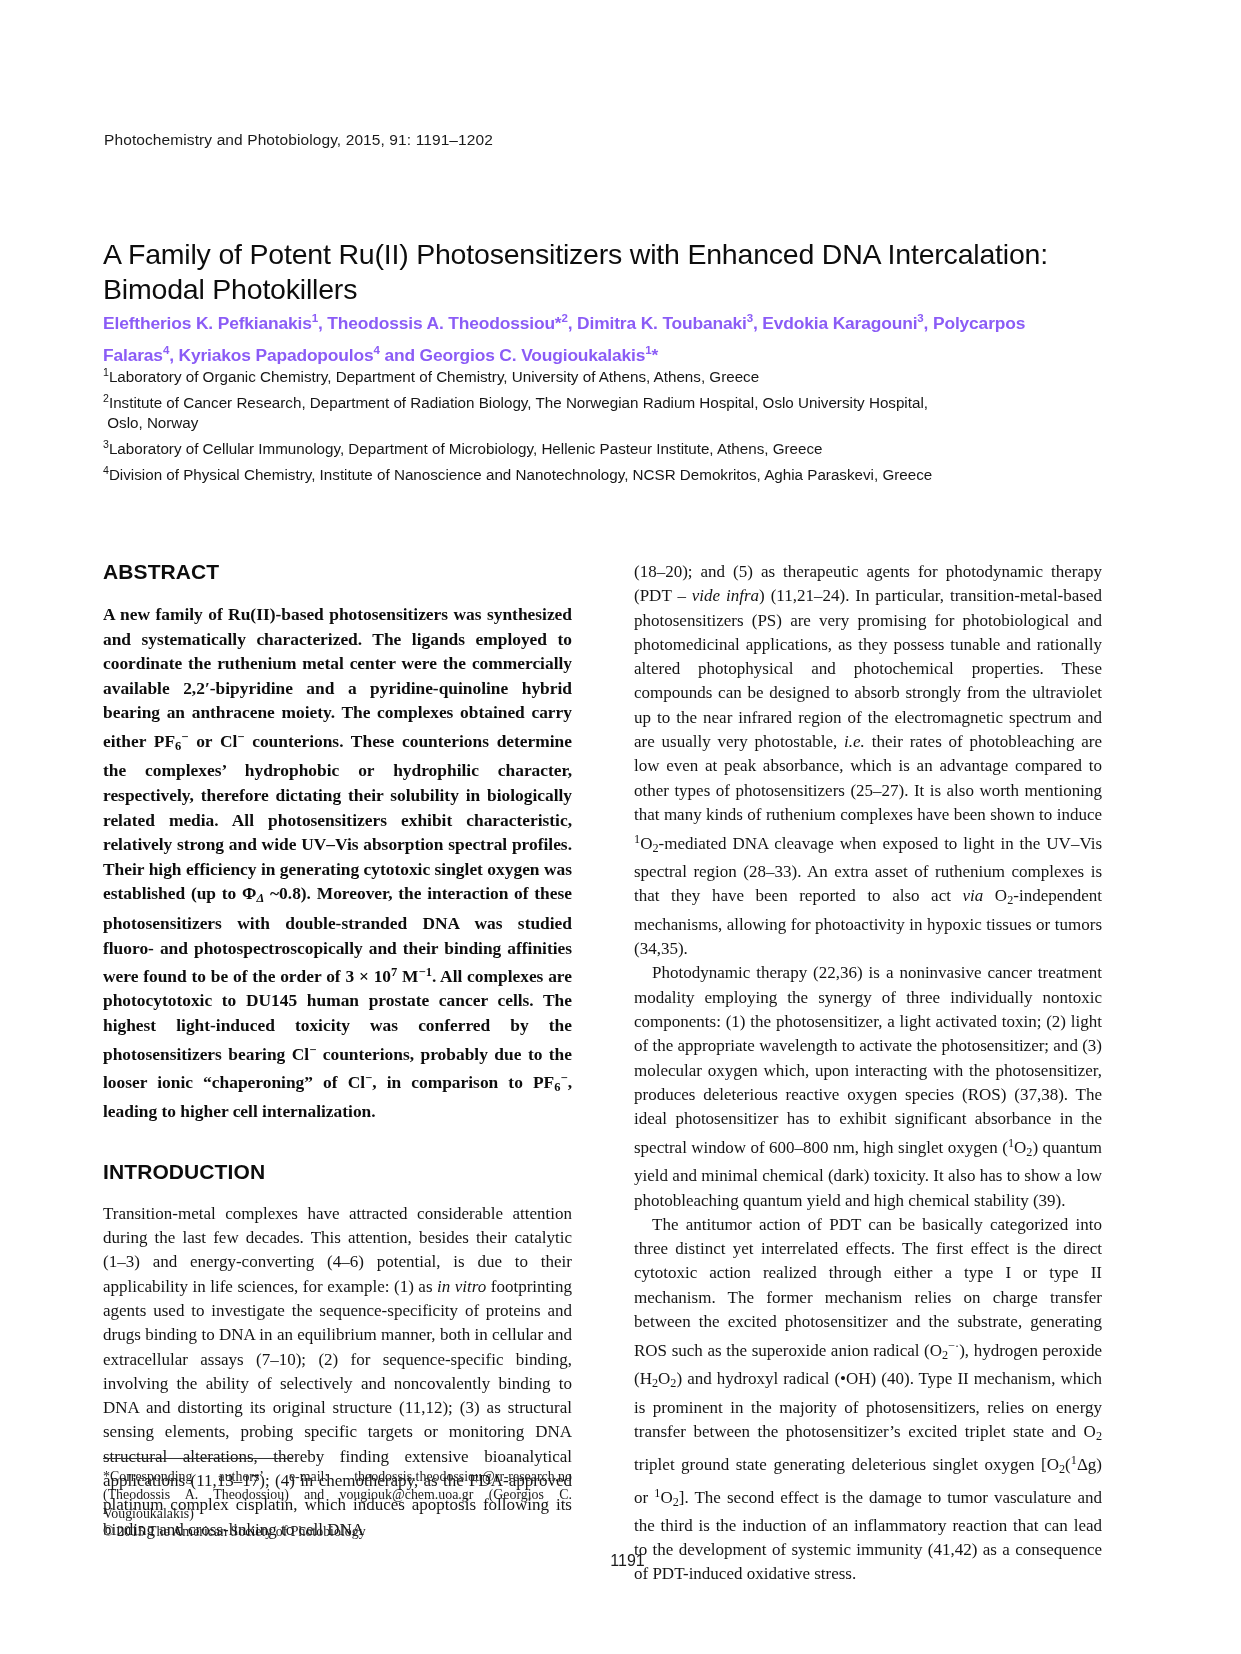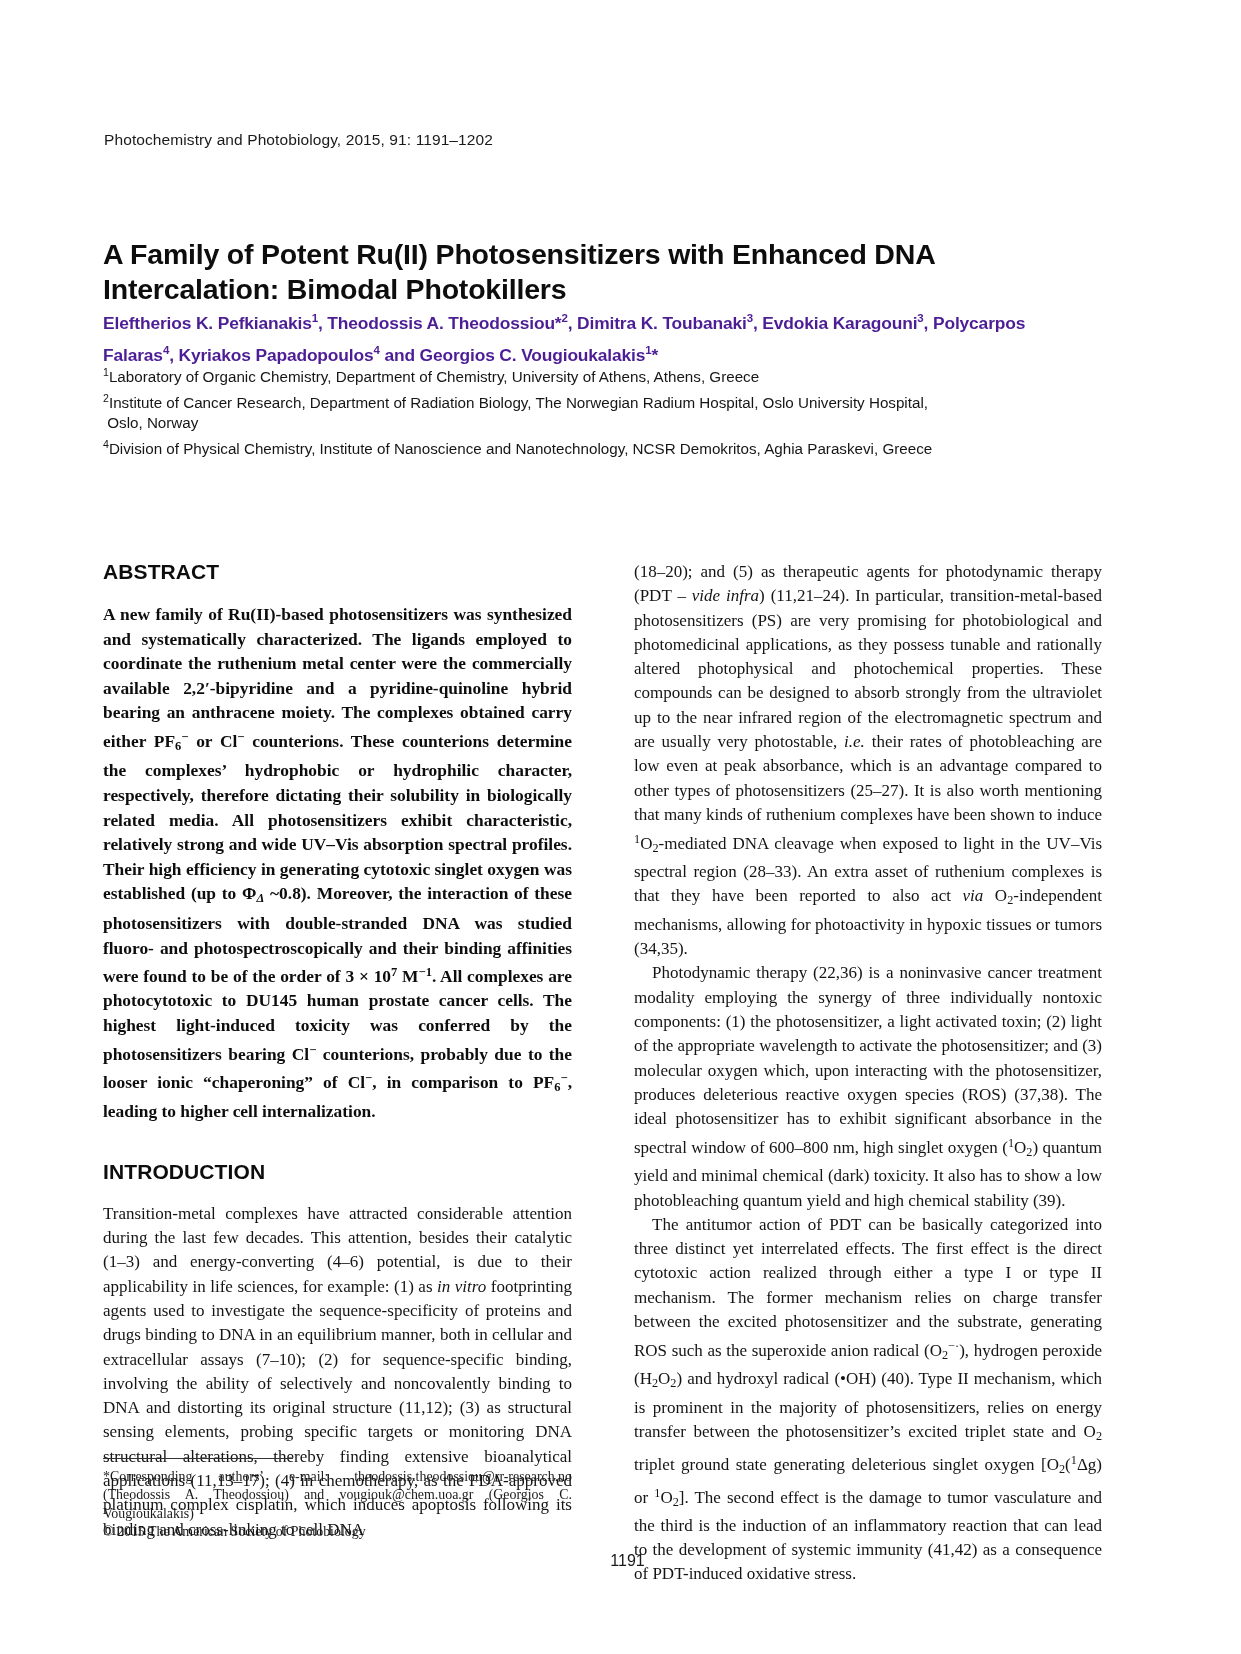"A Family of Potent Ru(II)" .title { font-weight: bold -> normal }
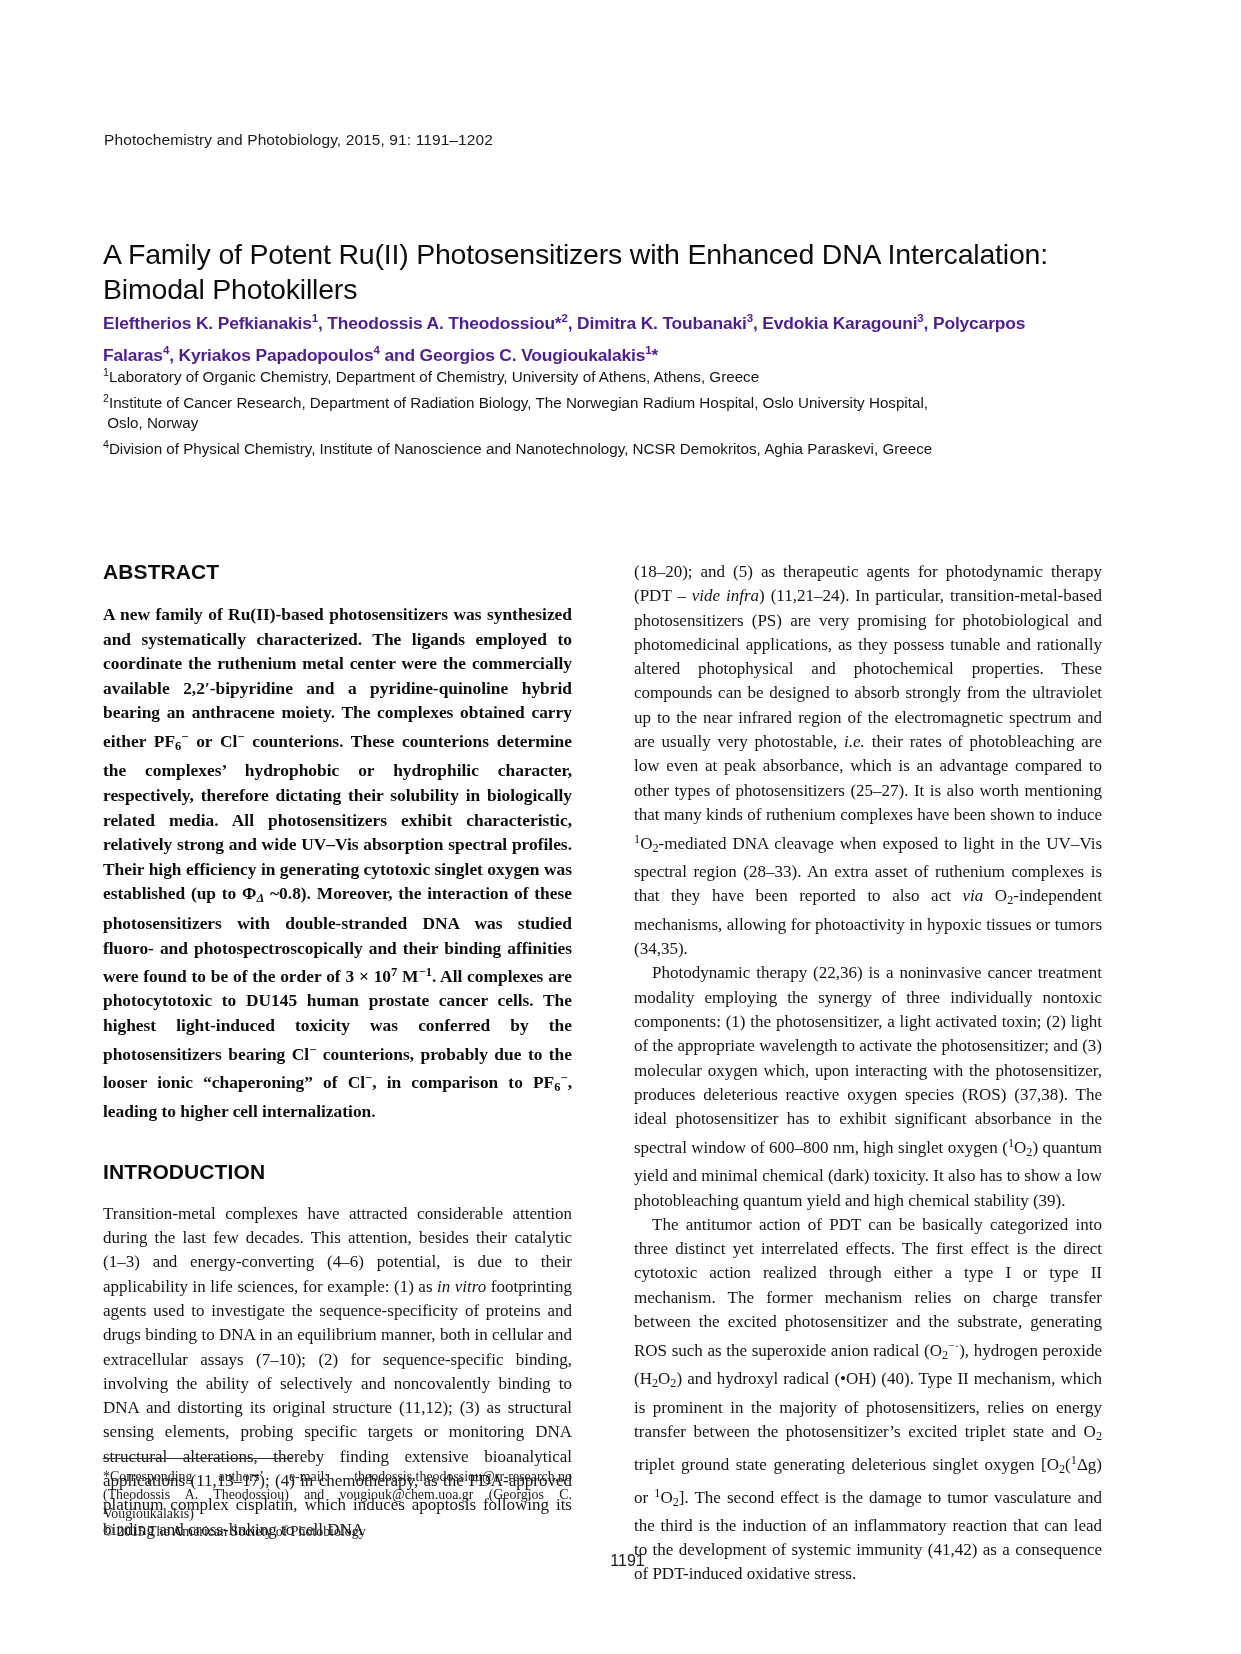"Eleftherios K. Pefkianakis1, Theodossis" .authors { color: #4c1d95 -> #8b5cf6 }
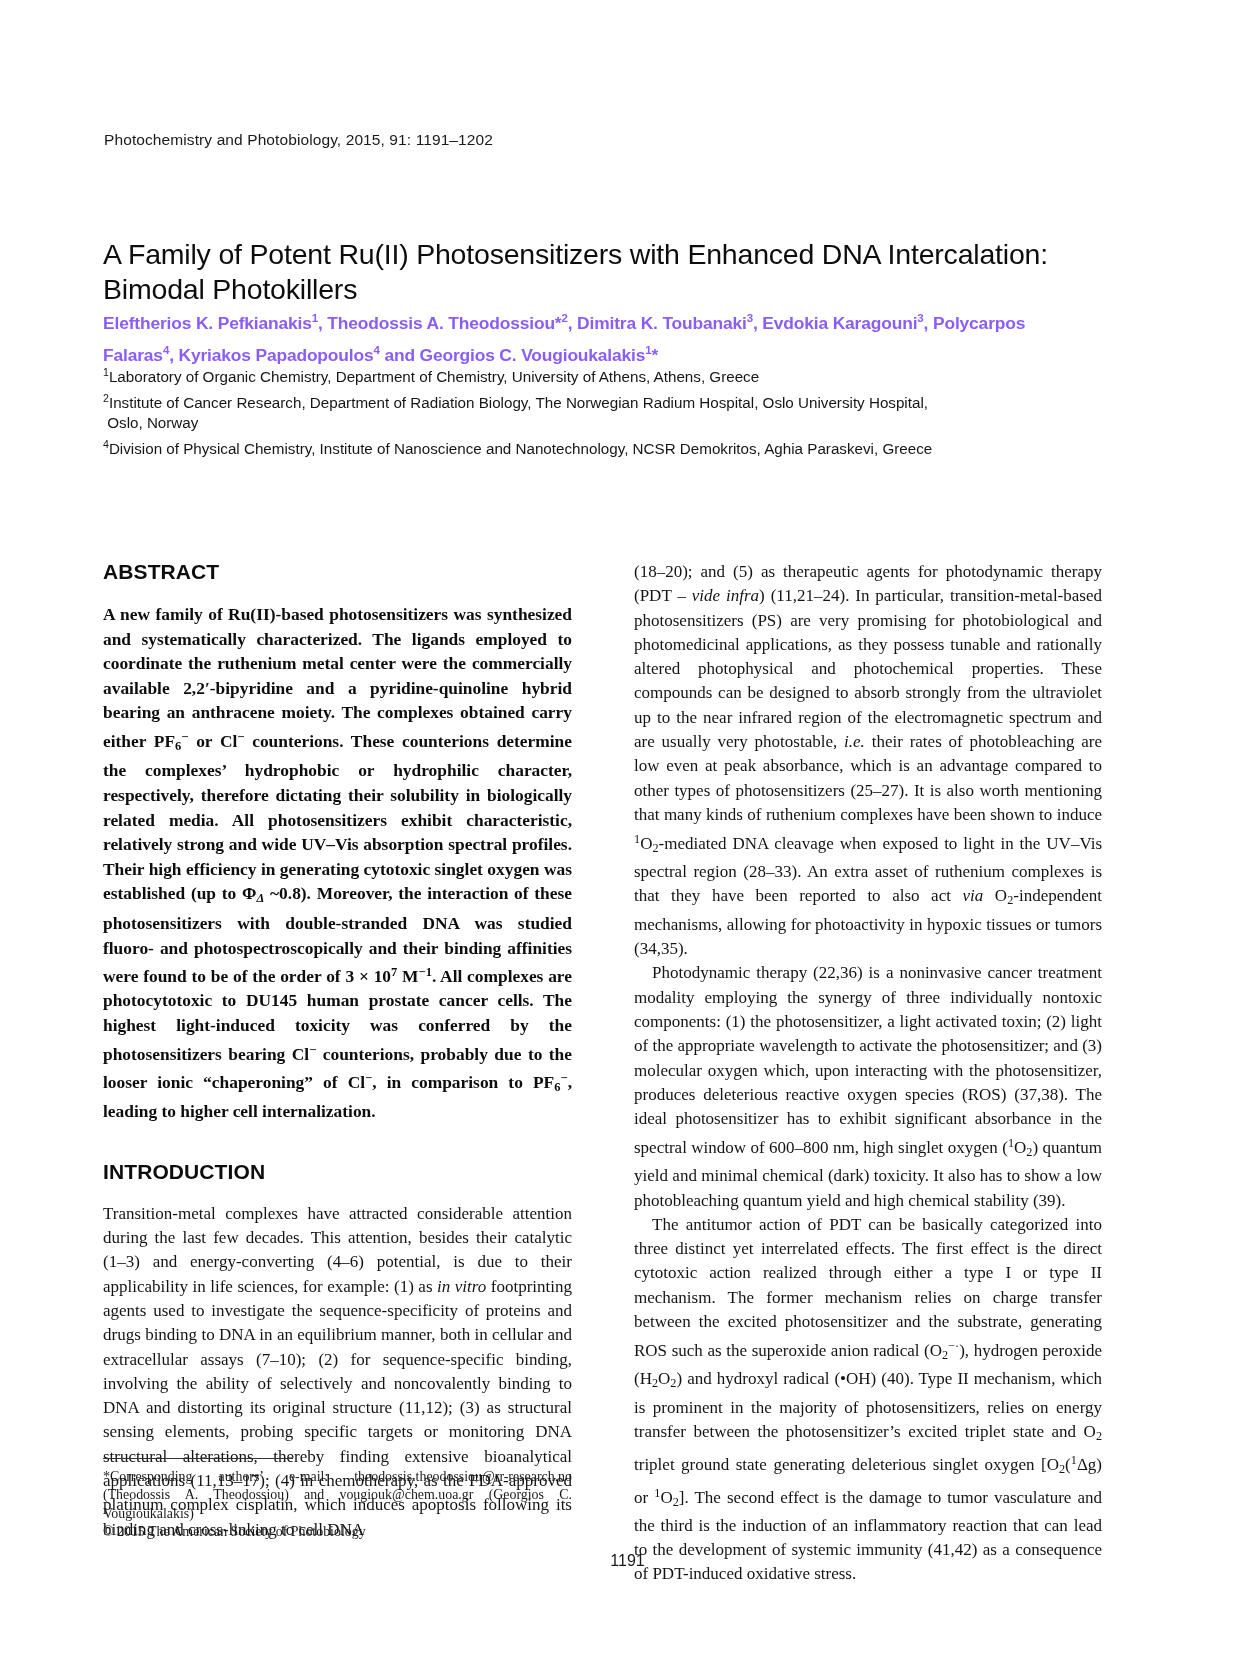"3Laboratory of Cellular Immunology," div.aff { html: none -> <div><sup>3</sup>Laboratory of Cellular Immunology, Department of Microbiology, Hellenic Pasteur Institute, Athens, Greece</div> }
